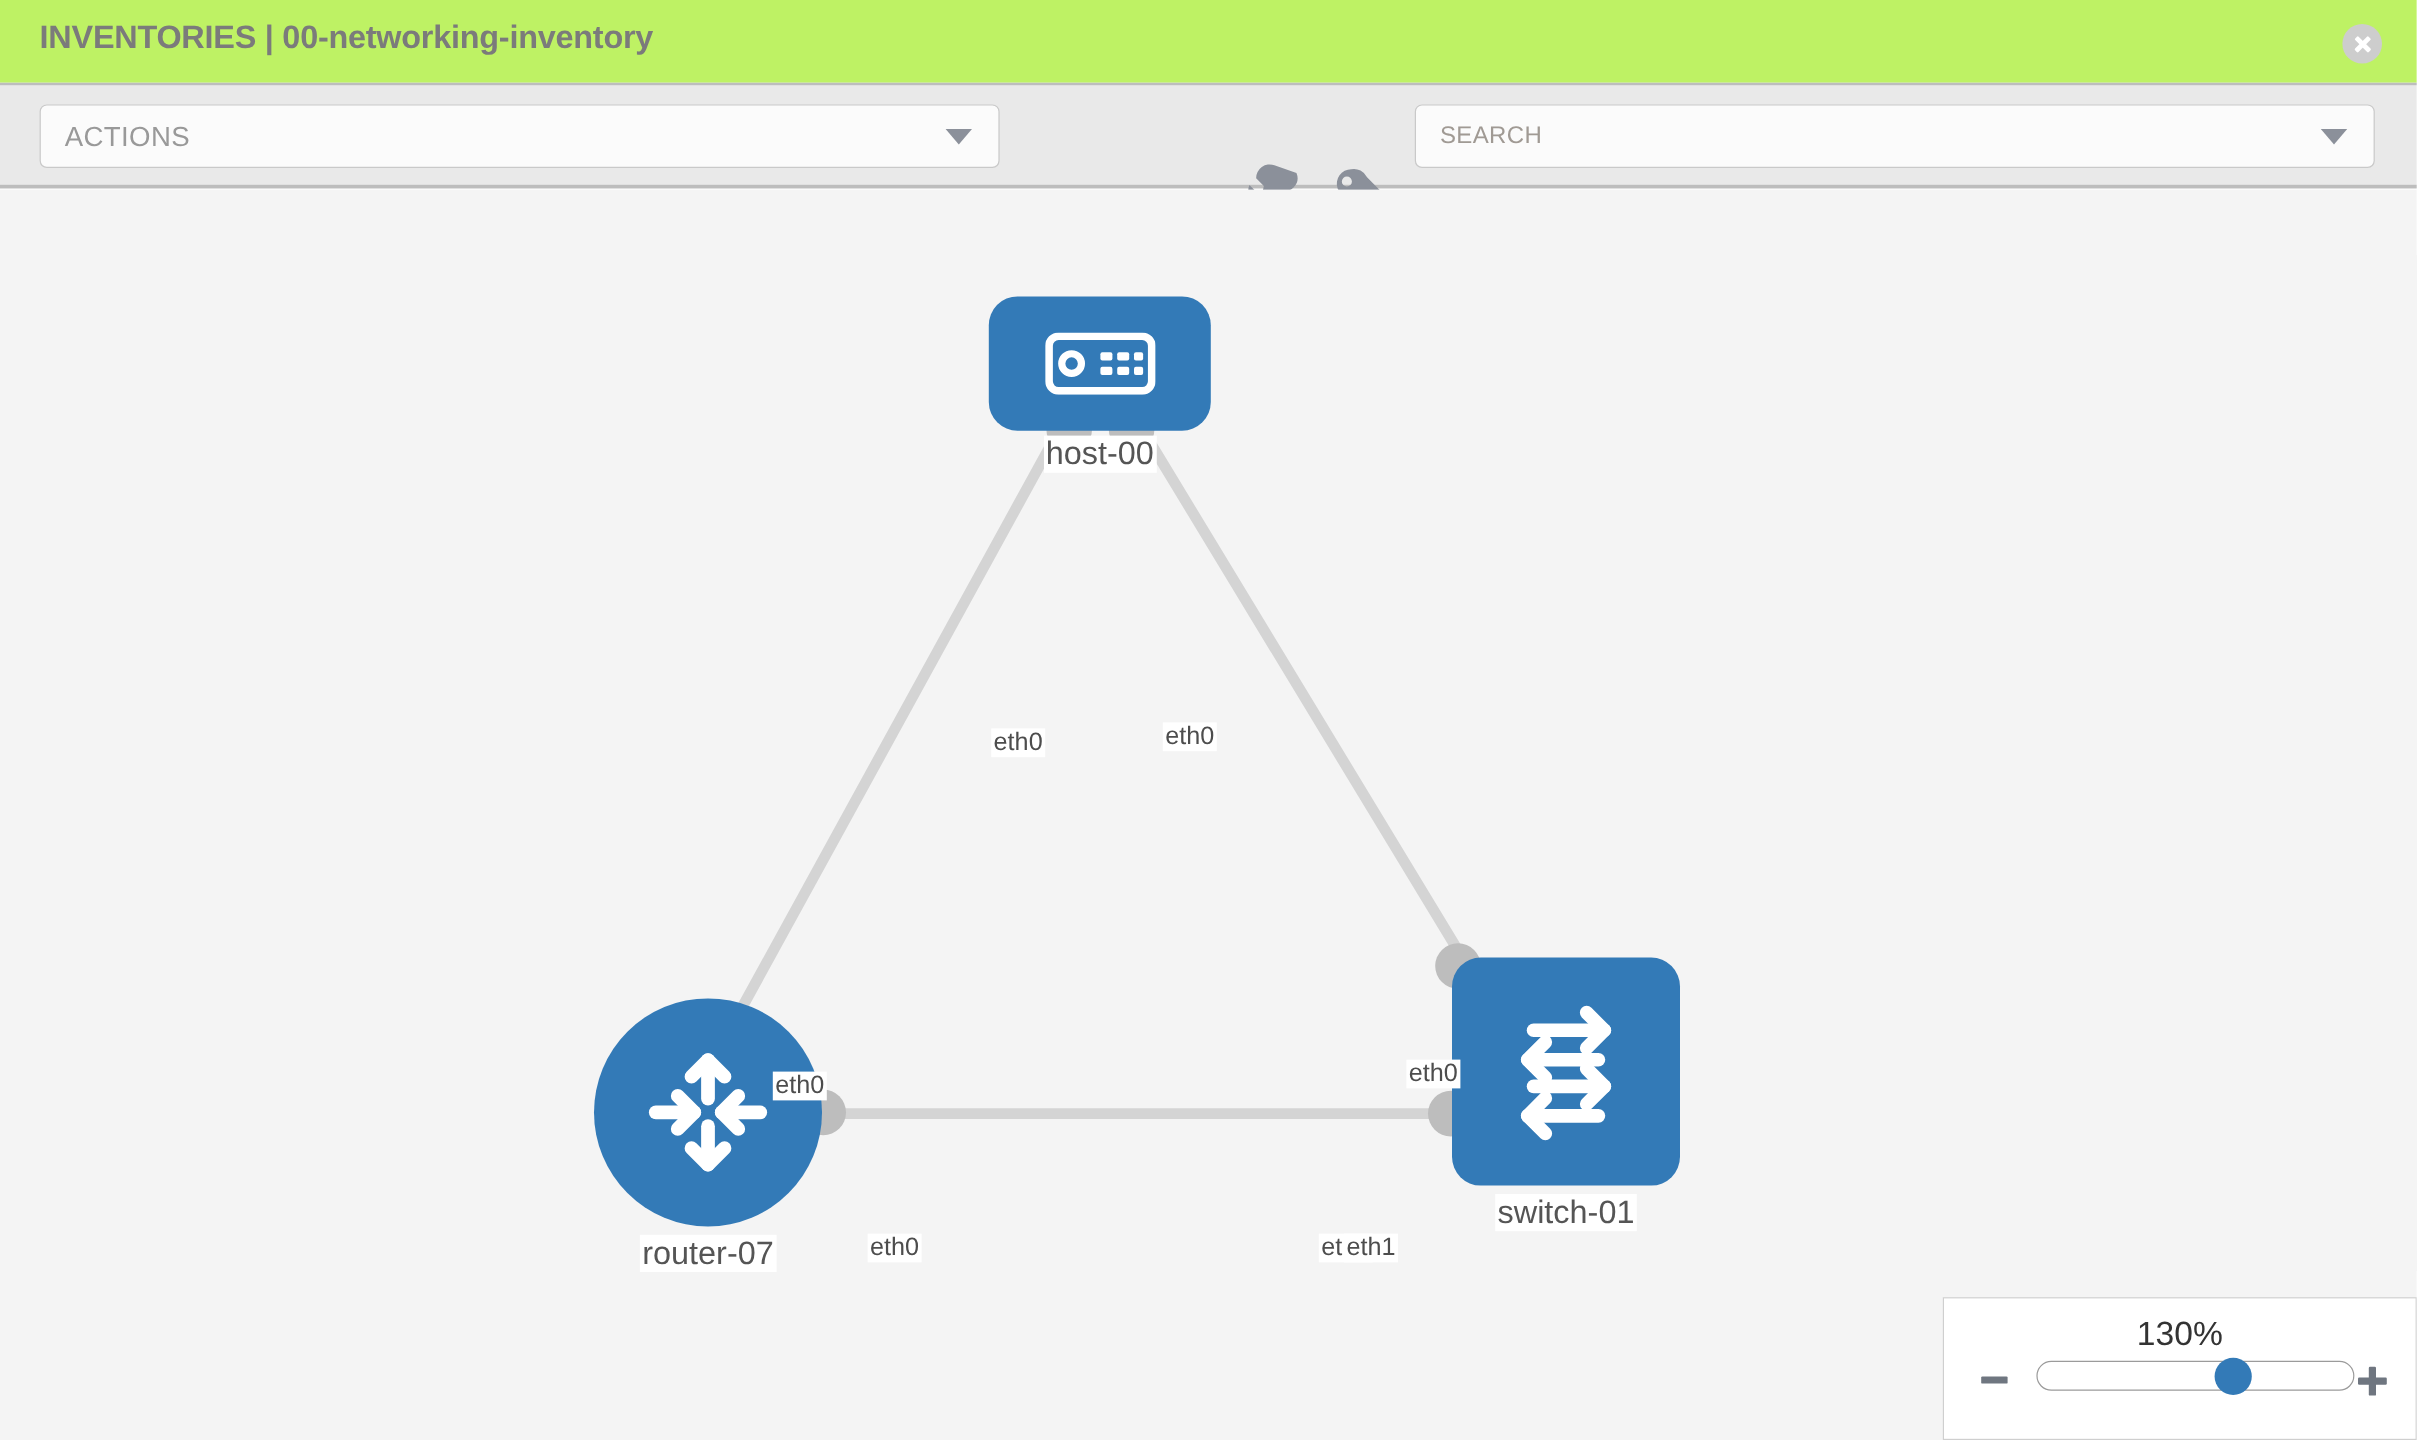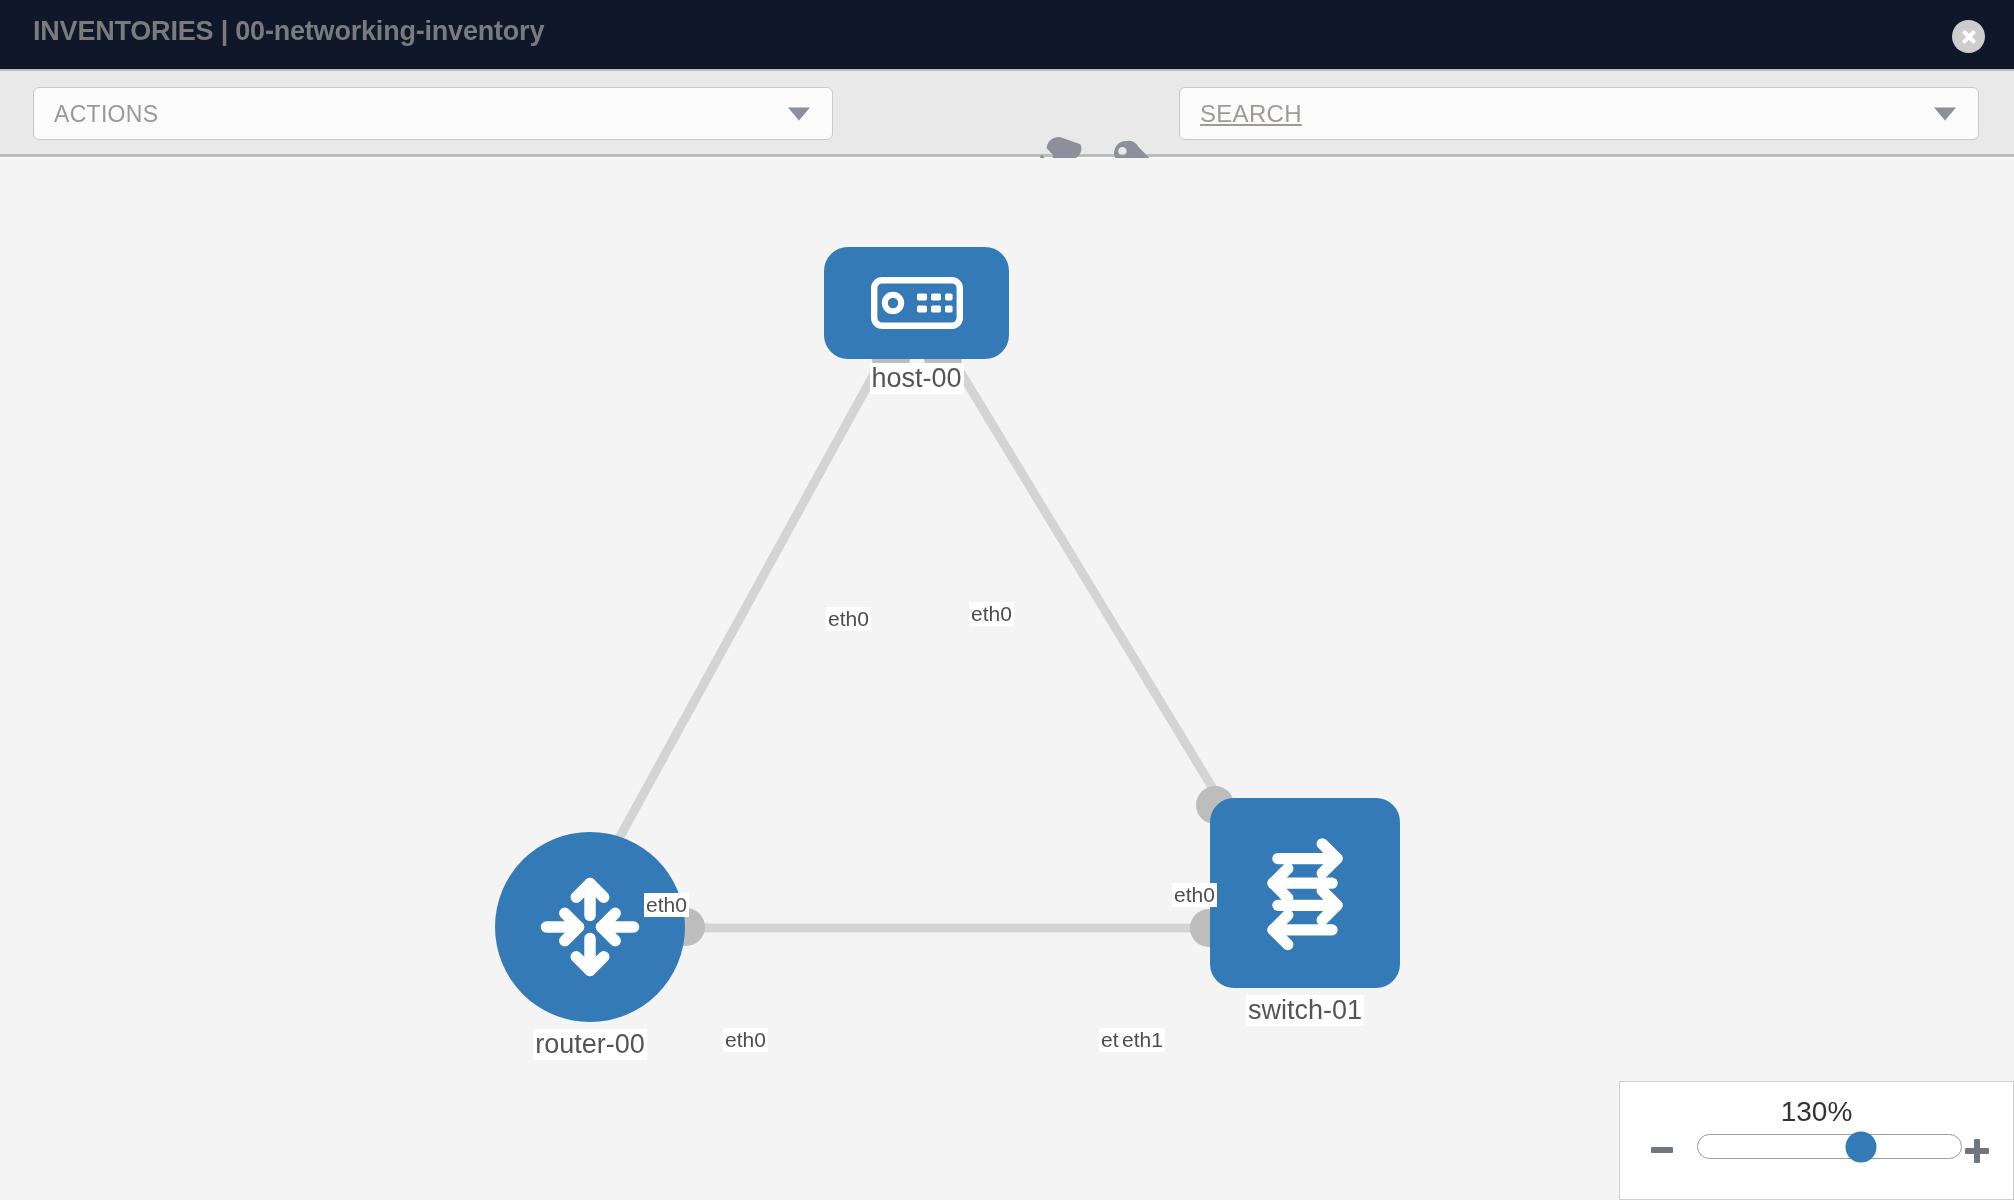"INVENTORIES | 00-networking-inventory" .header { background: #0f172a -> #bef264 }
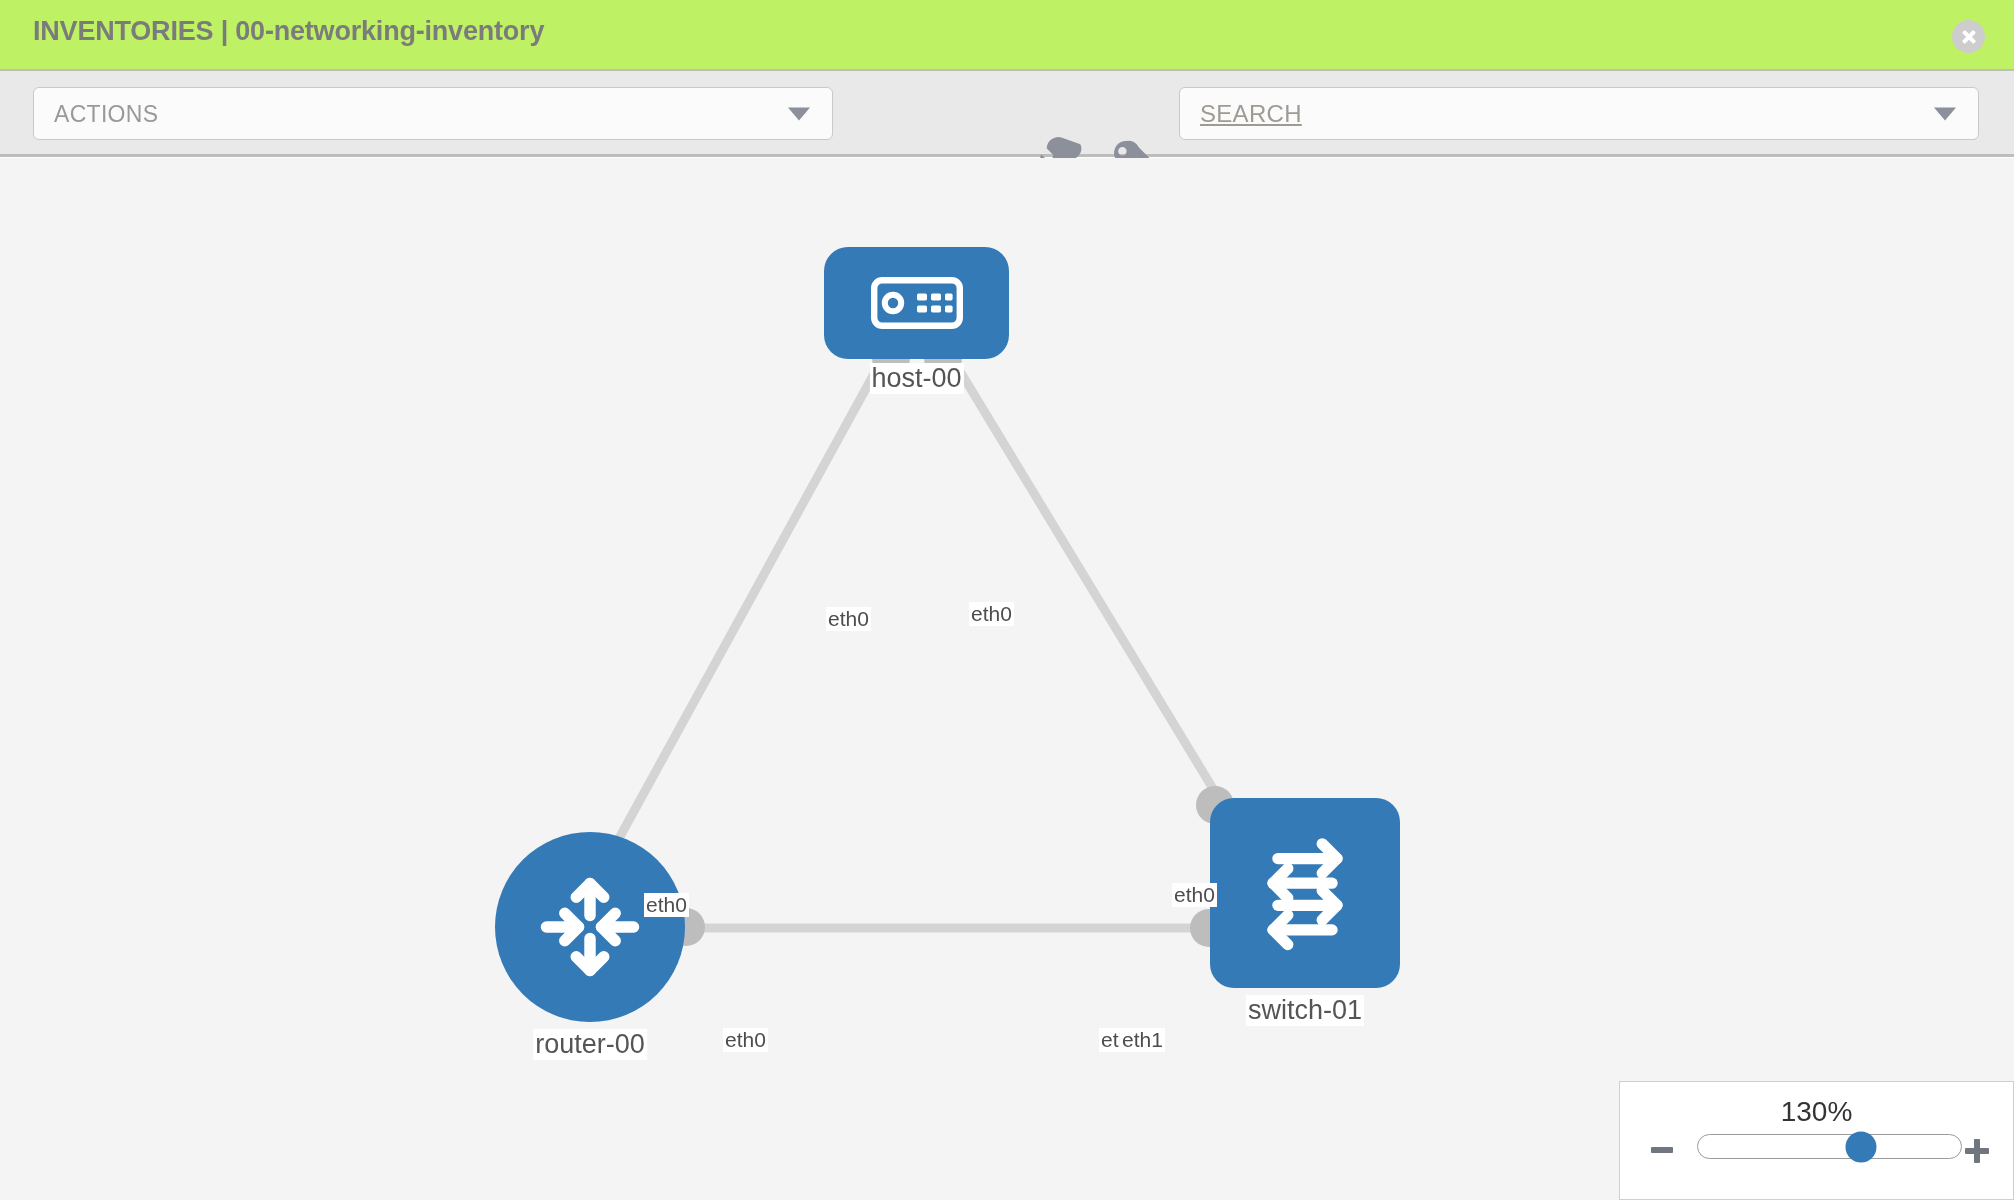"SEARCH" .search-label { font-size: 24px -> 20px; text-decoration: underline -> none }
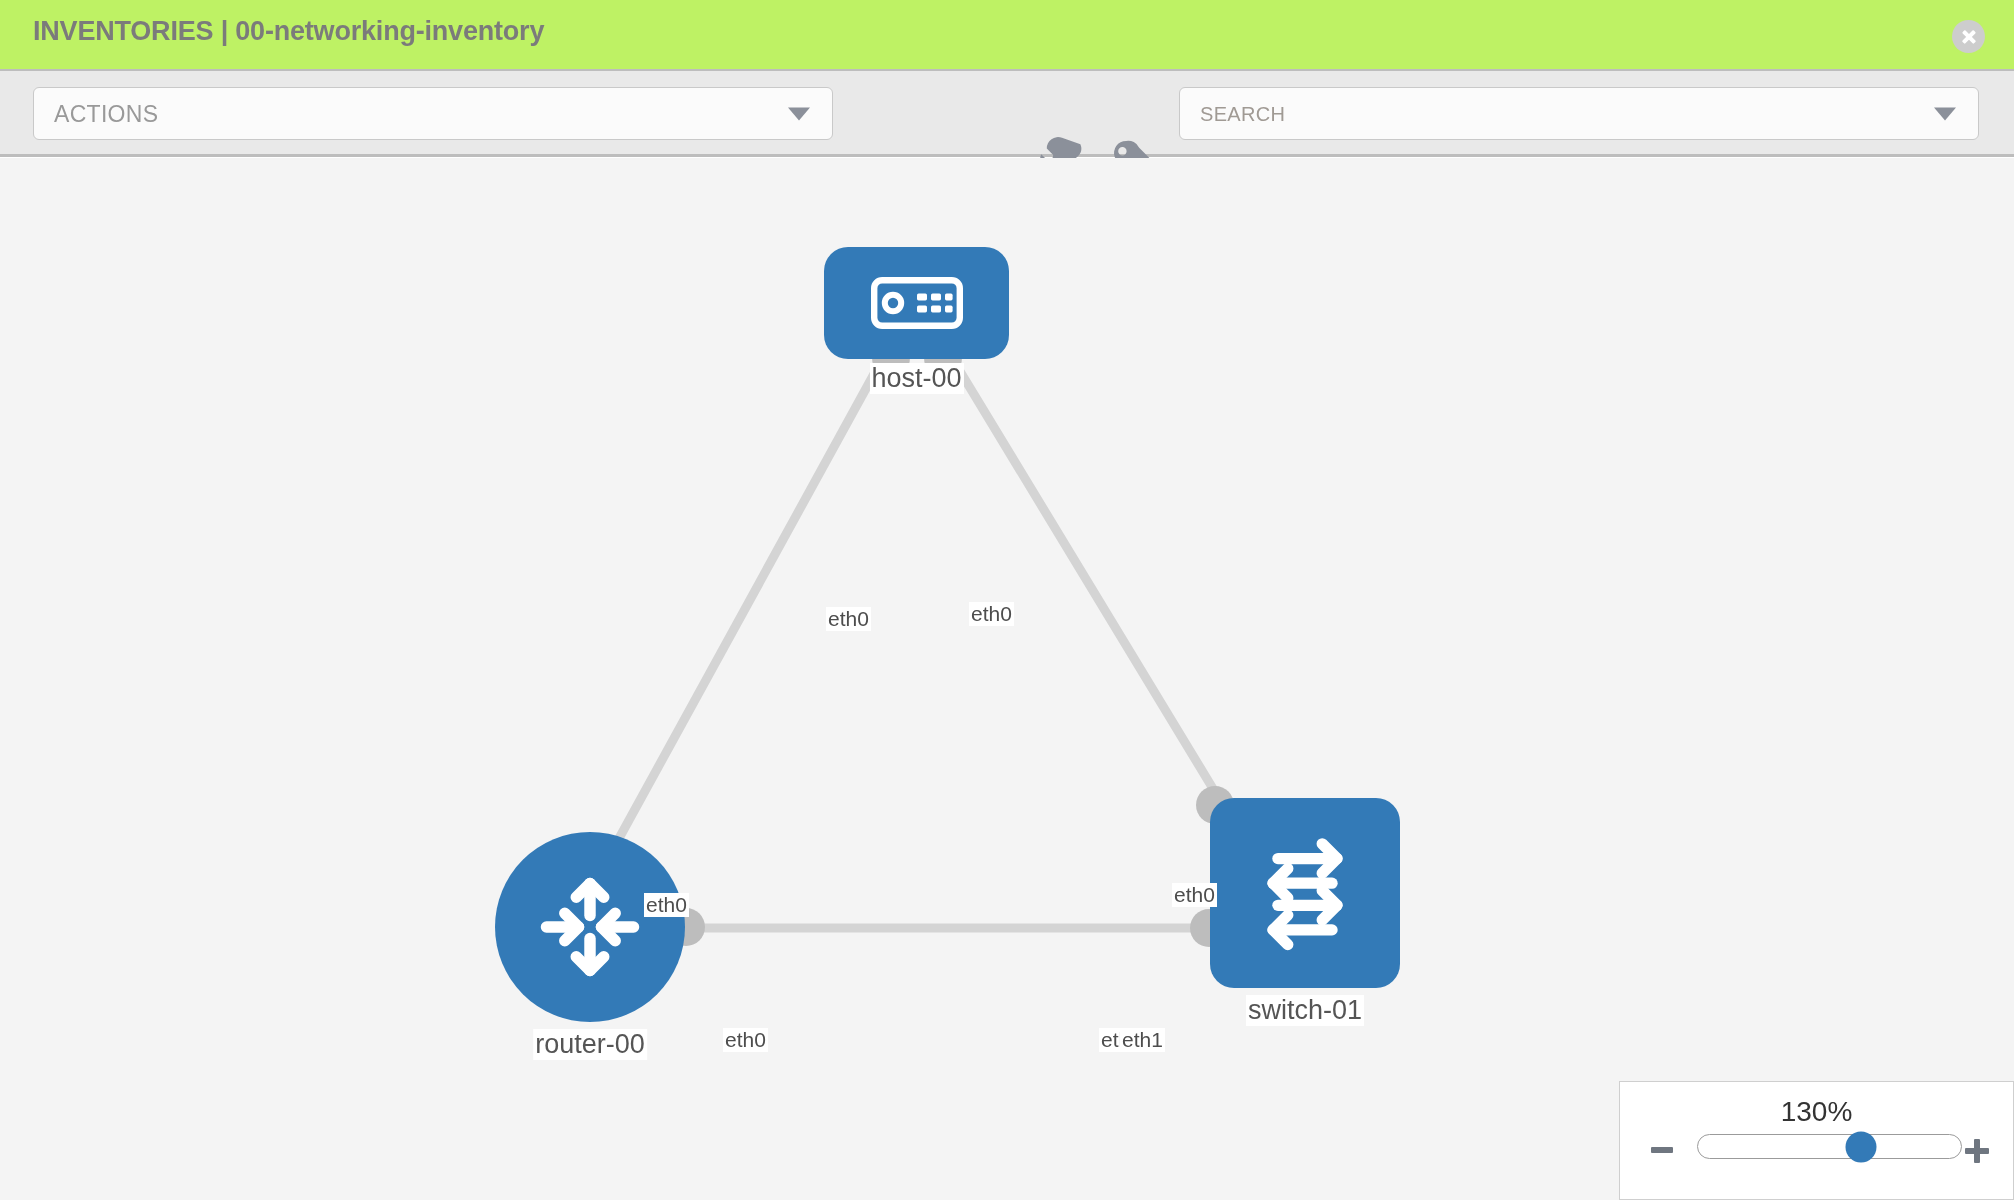"router-00" div.node-label { text: router-00 -> router-07 }
